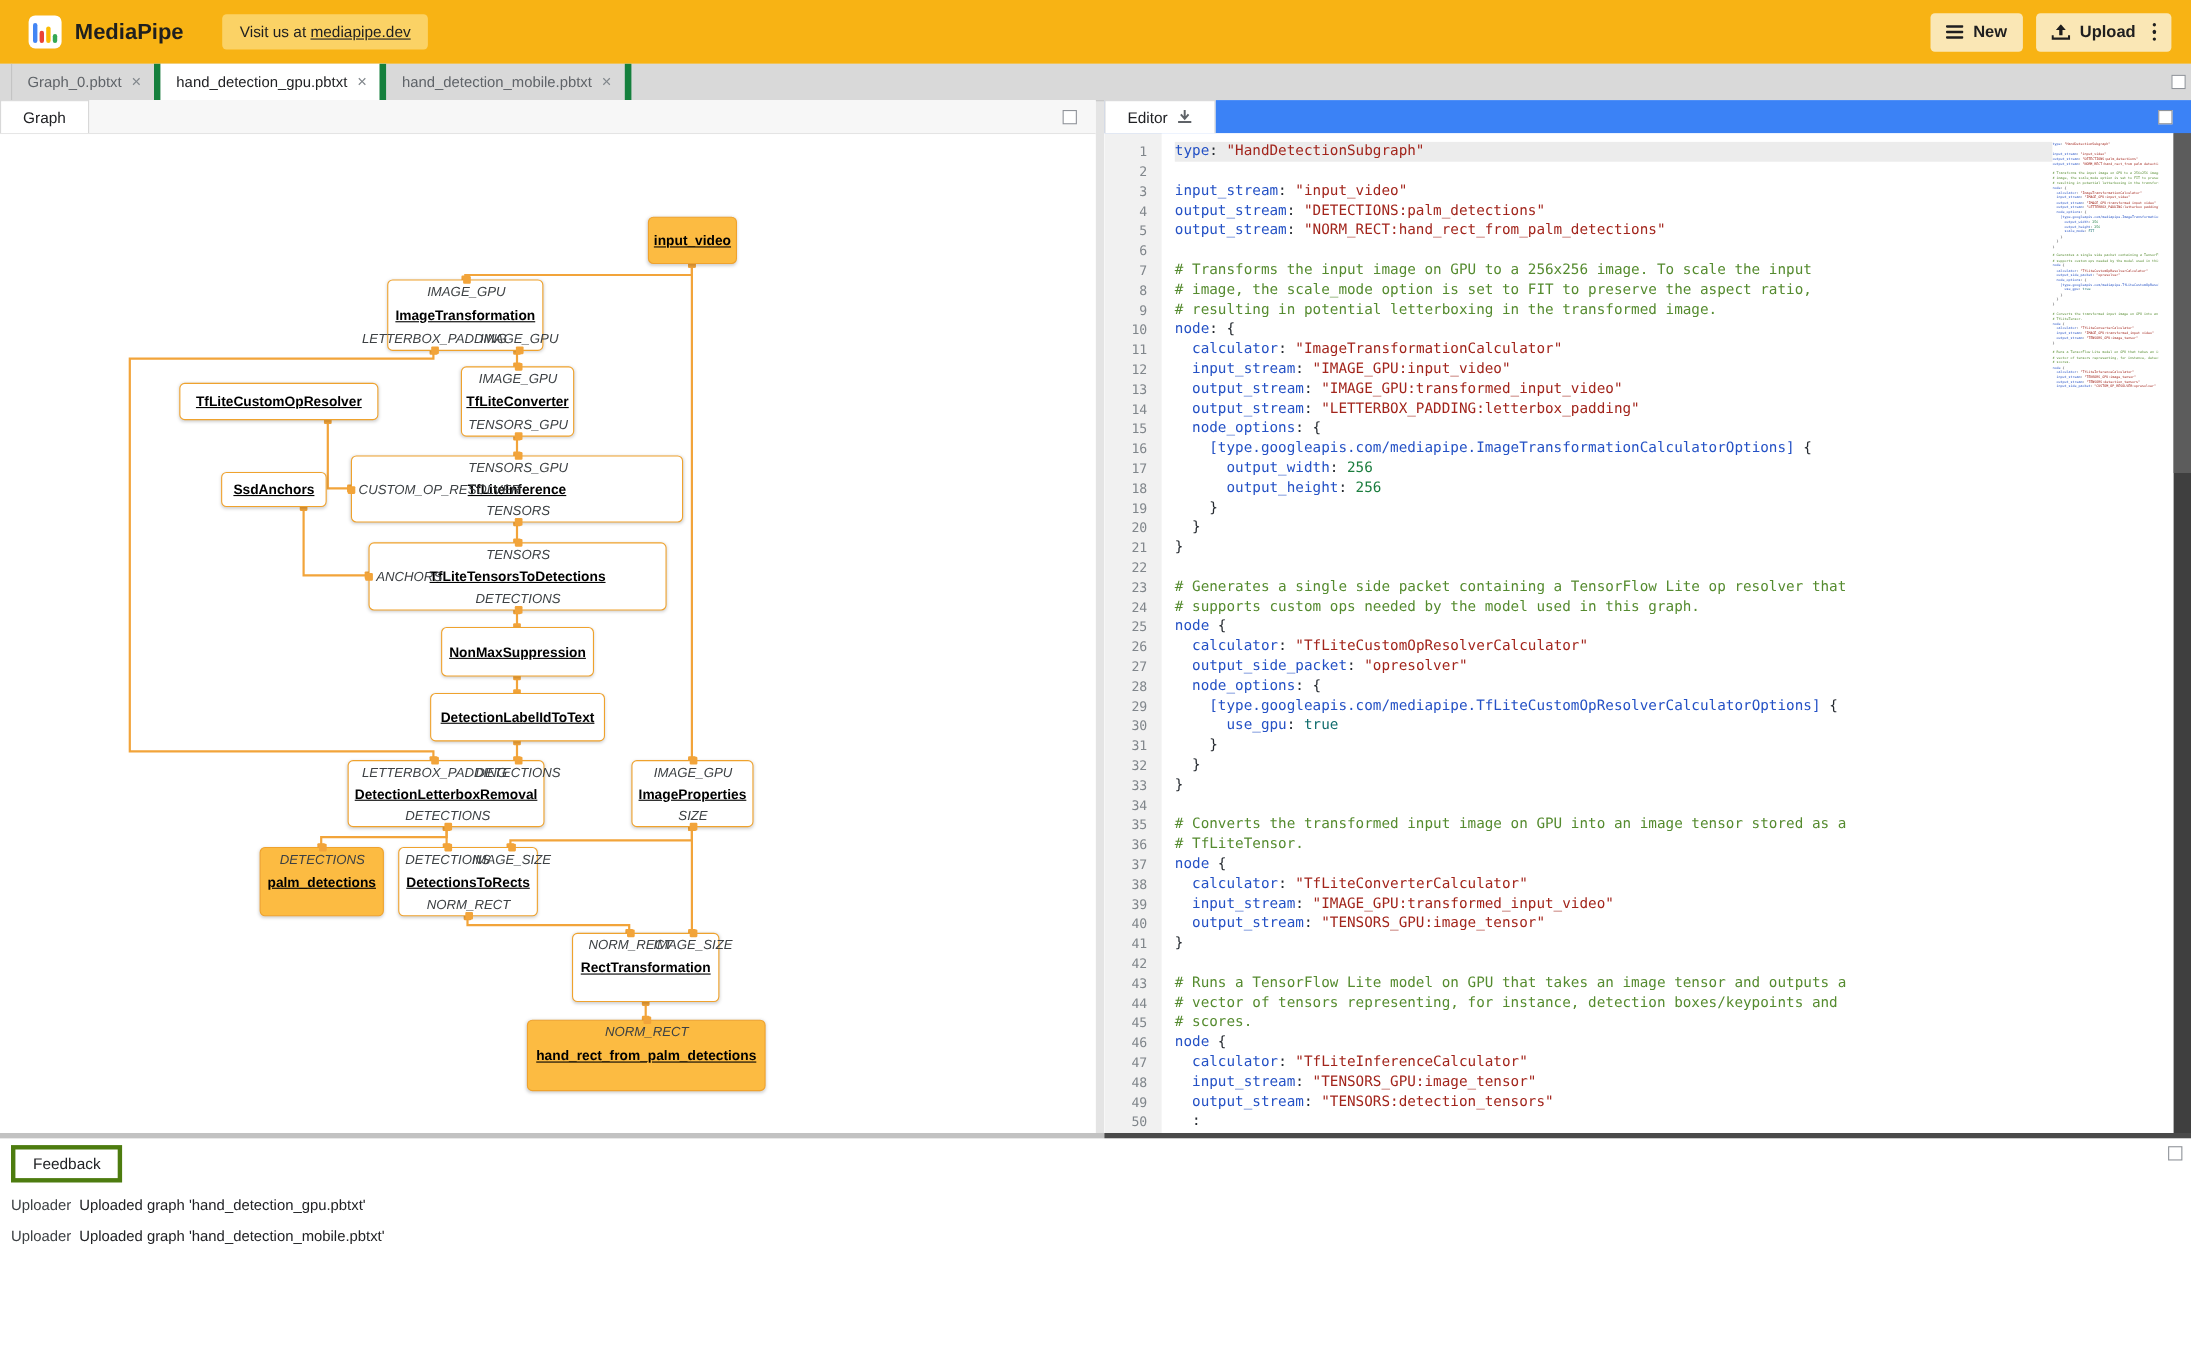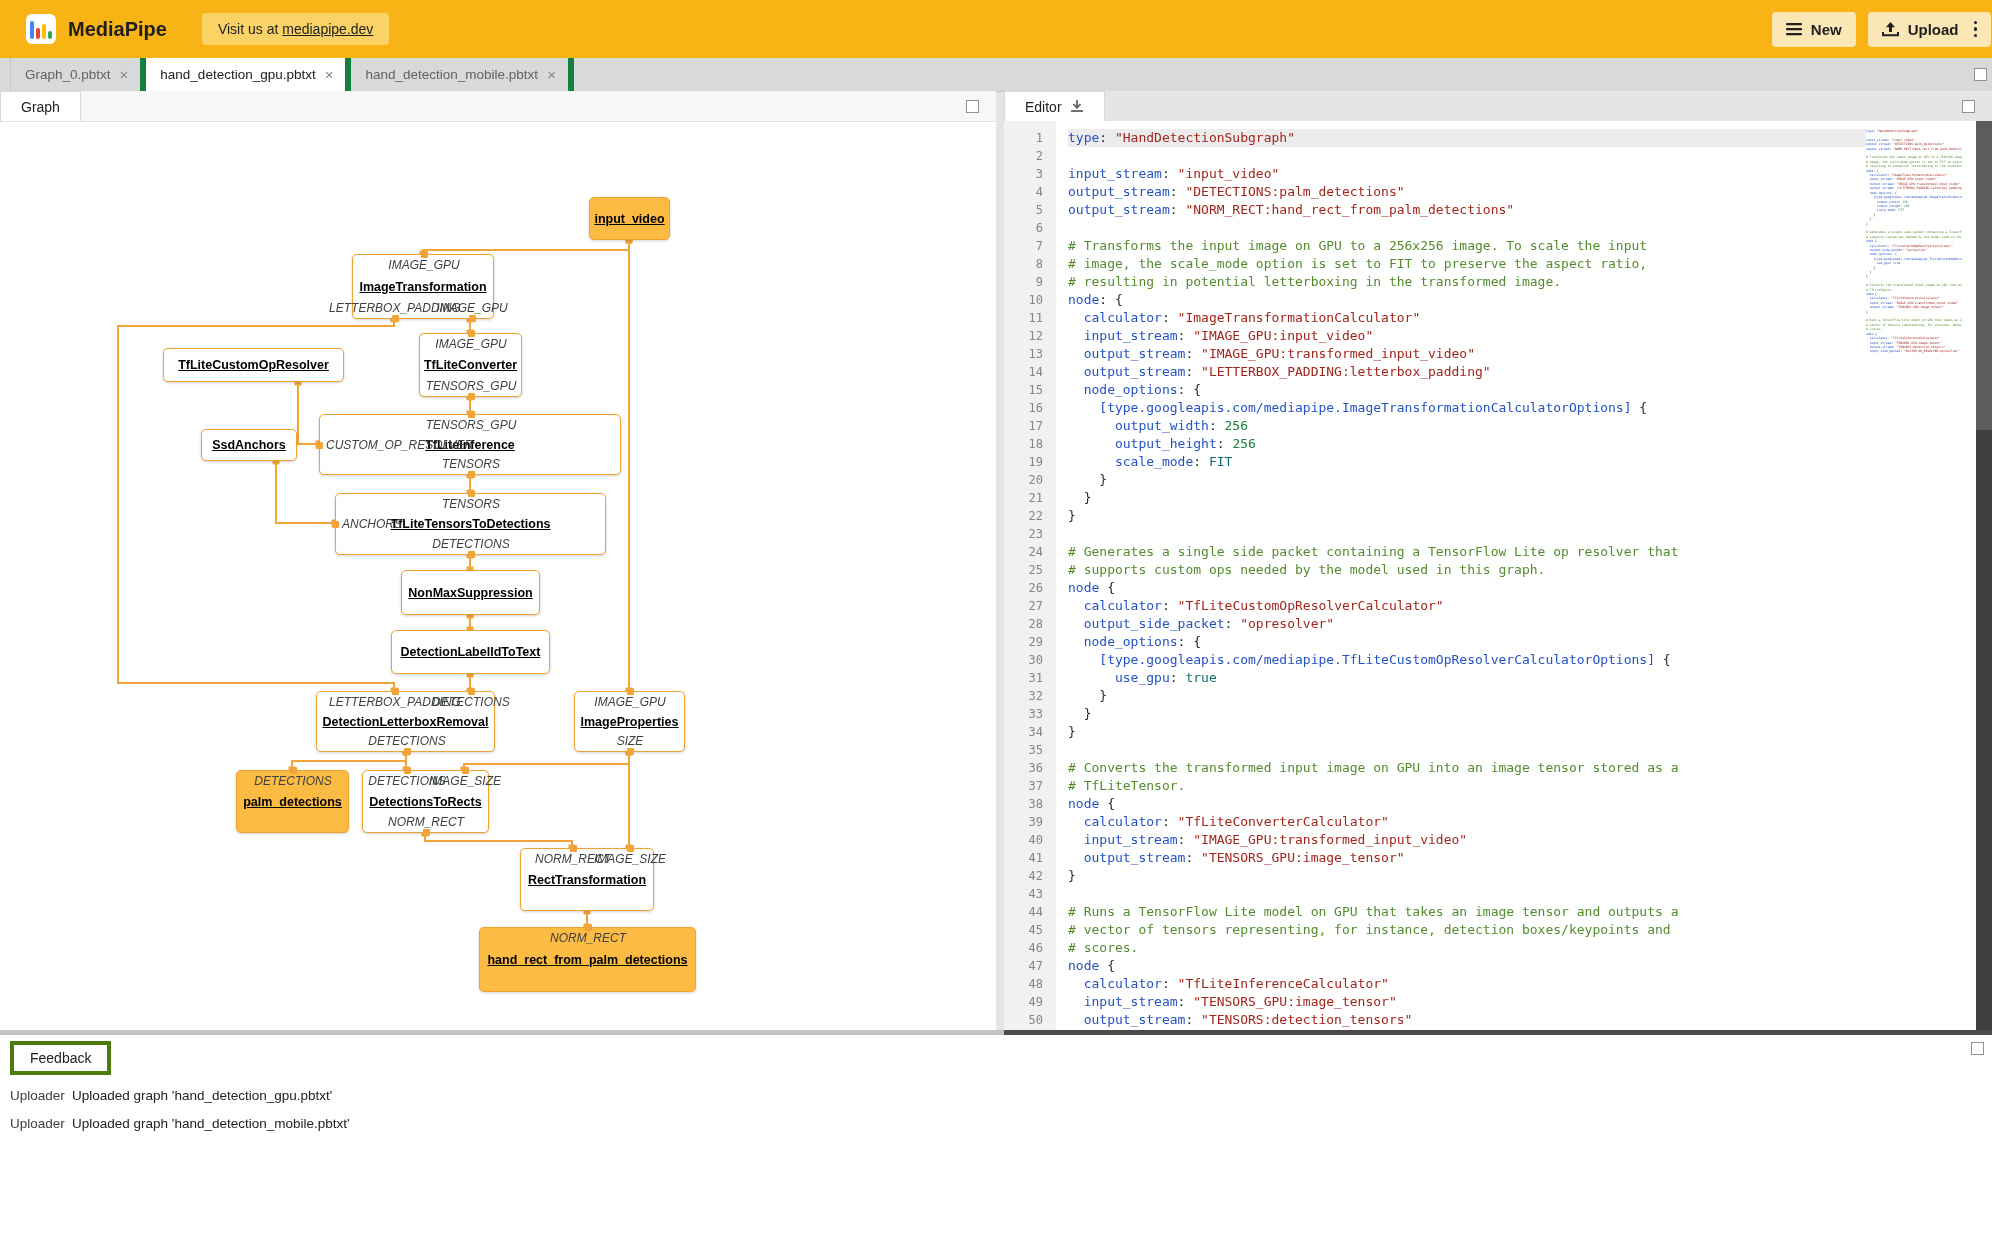"Upload" .hdr-btn:last-child { margin-right: 1px -> 18px }
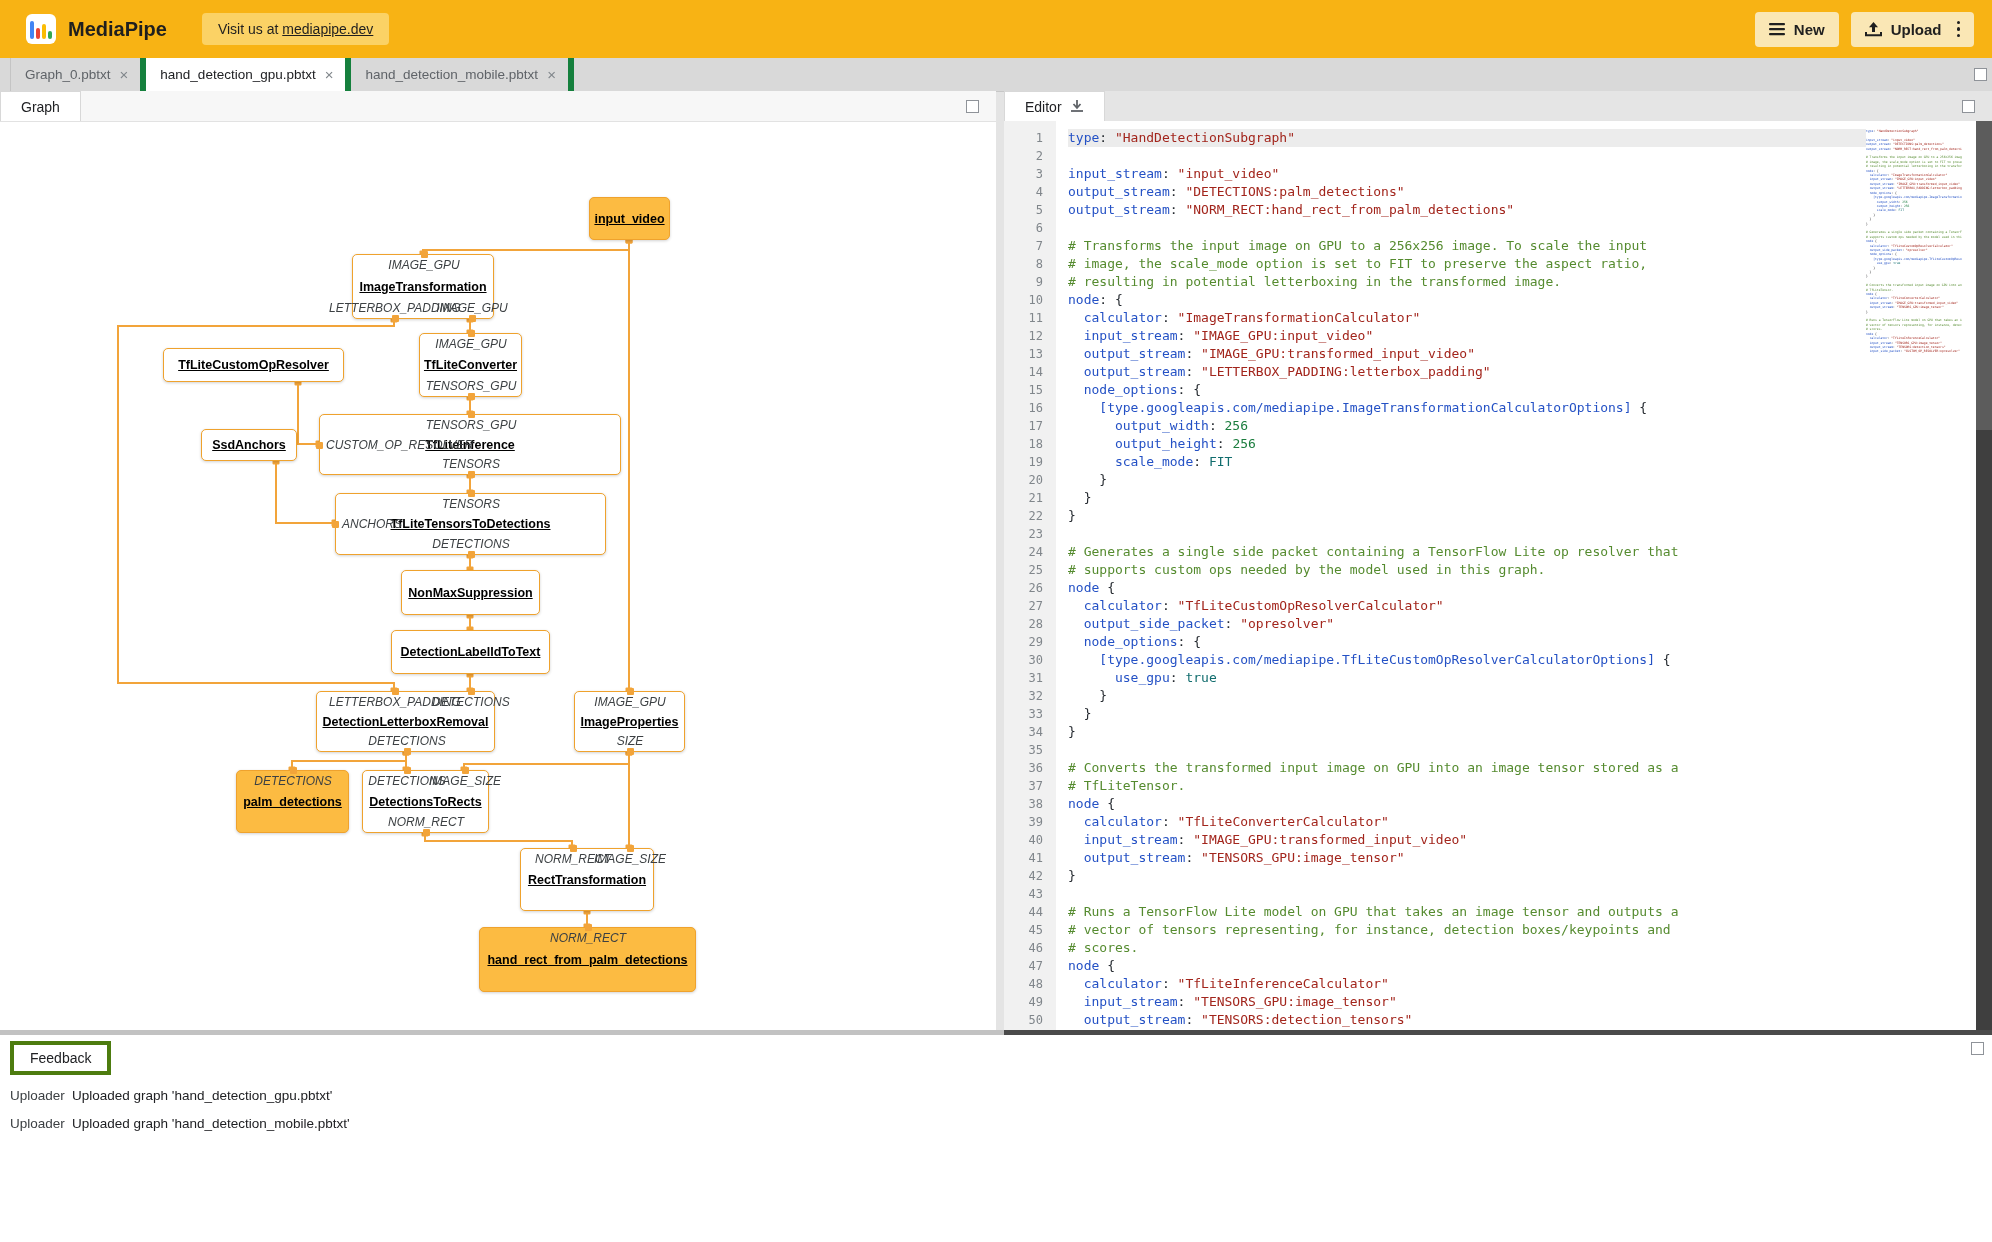"Editor" .panel-tabs-right { background: #e5e5e5 -> #3b82f6 }
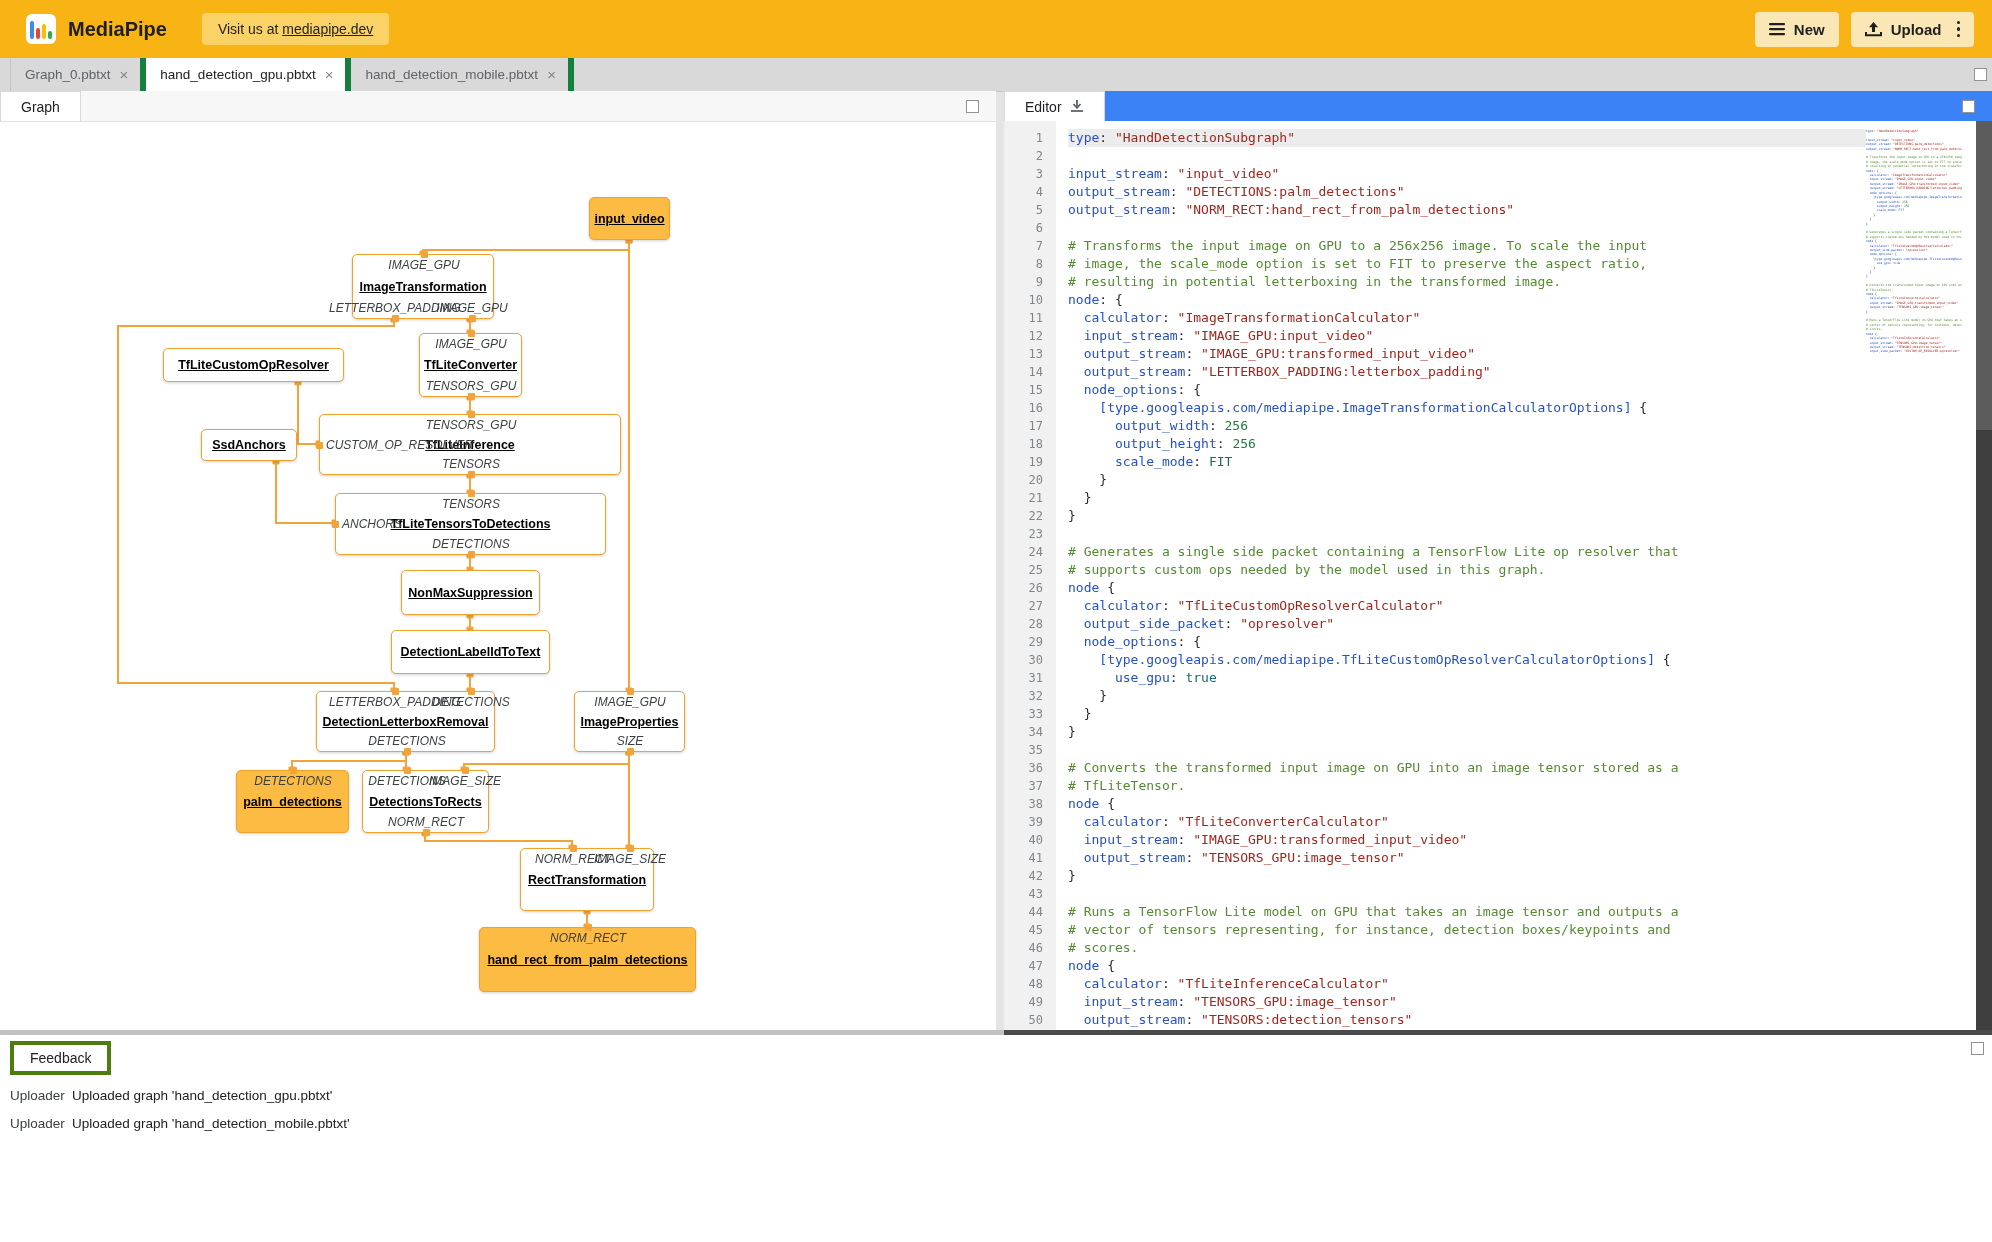"scale_mode: FIT" div.code-line { html: <div> <span>scale_mode</span>: <span>FIT</span></div> -> none }
